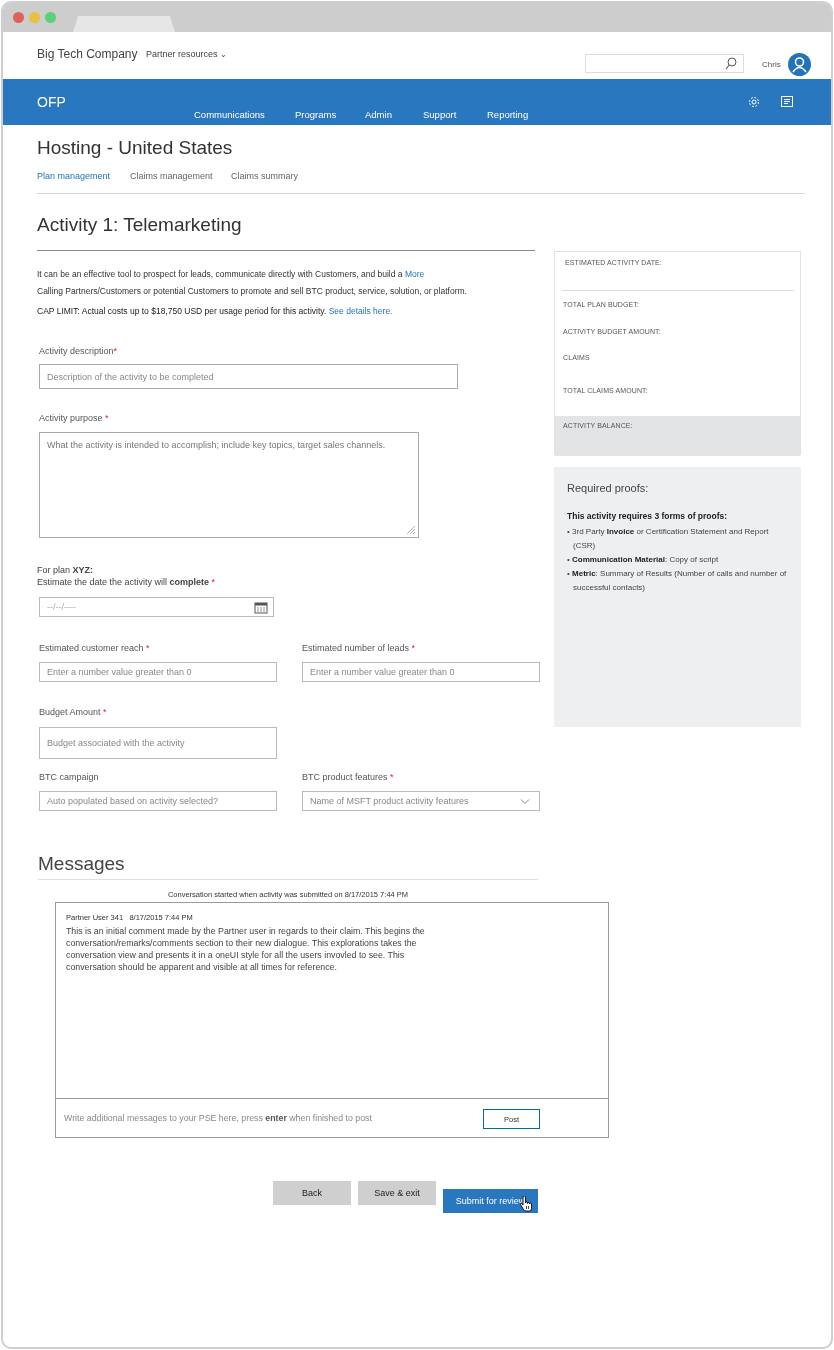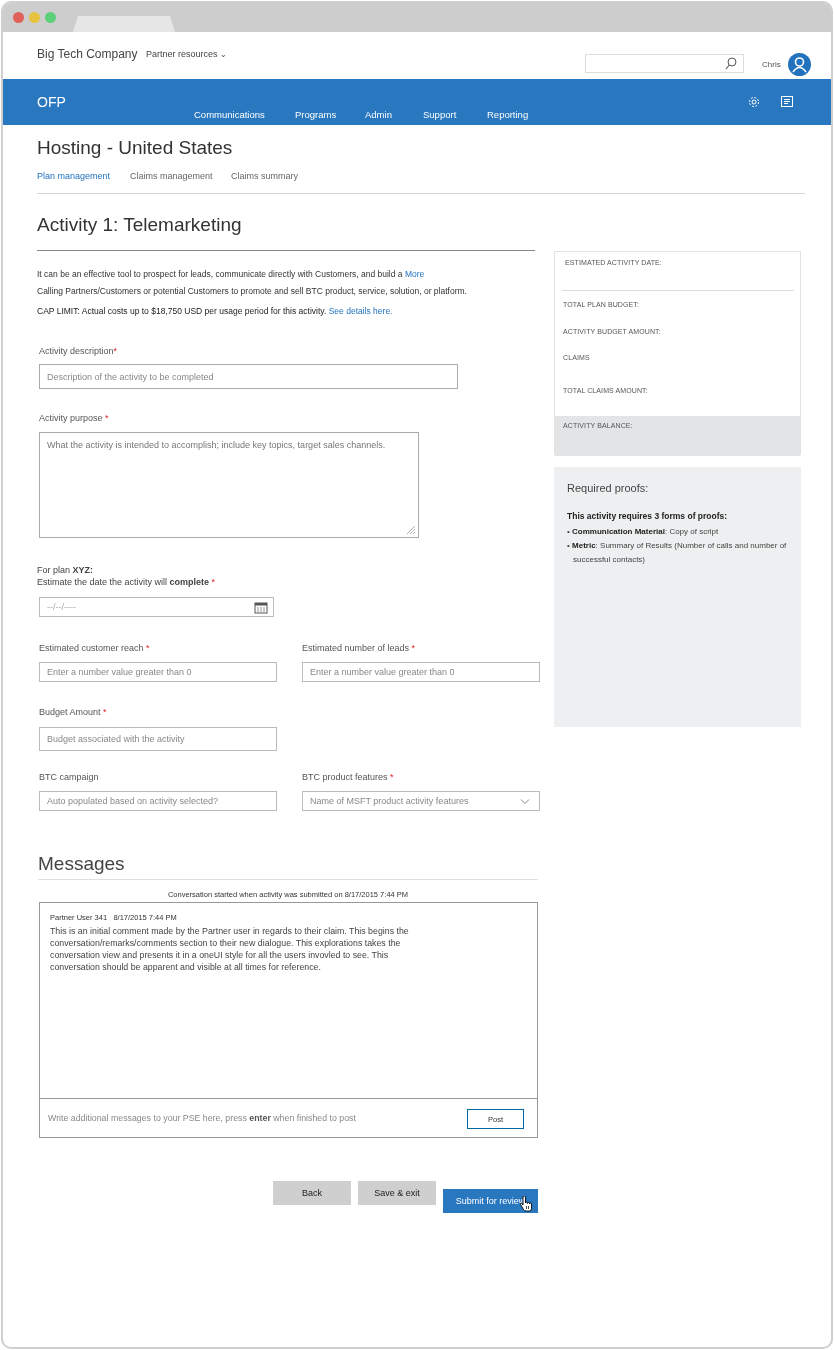"• 3rd Party Invoice or" li { html: none -> <li>• <span>3rd Party </span><b>Invoice</b><span> or Certification Statement and Report (CSR)</span></li> }
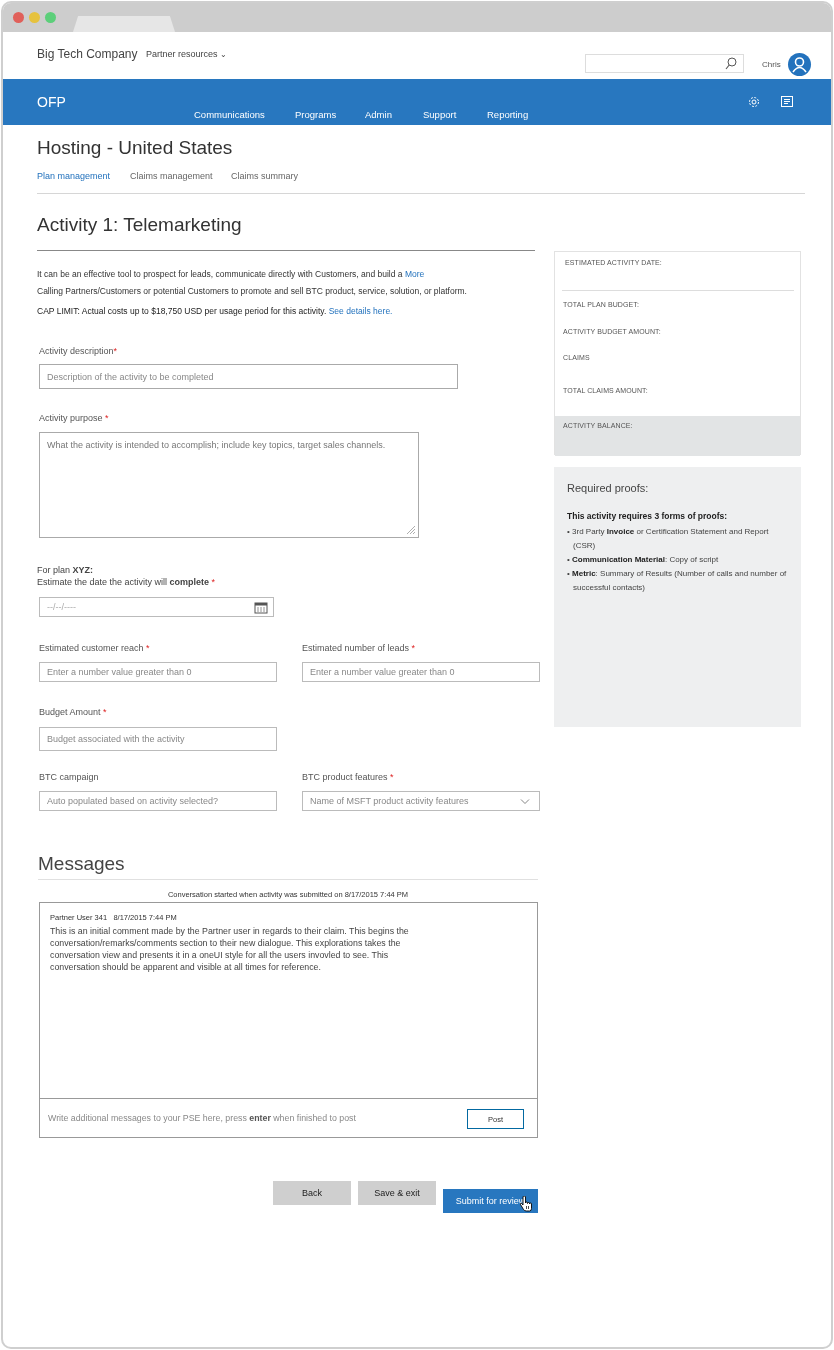"Budget associated with the activity" div.input { height: 24px -> 32px }
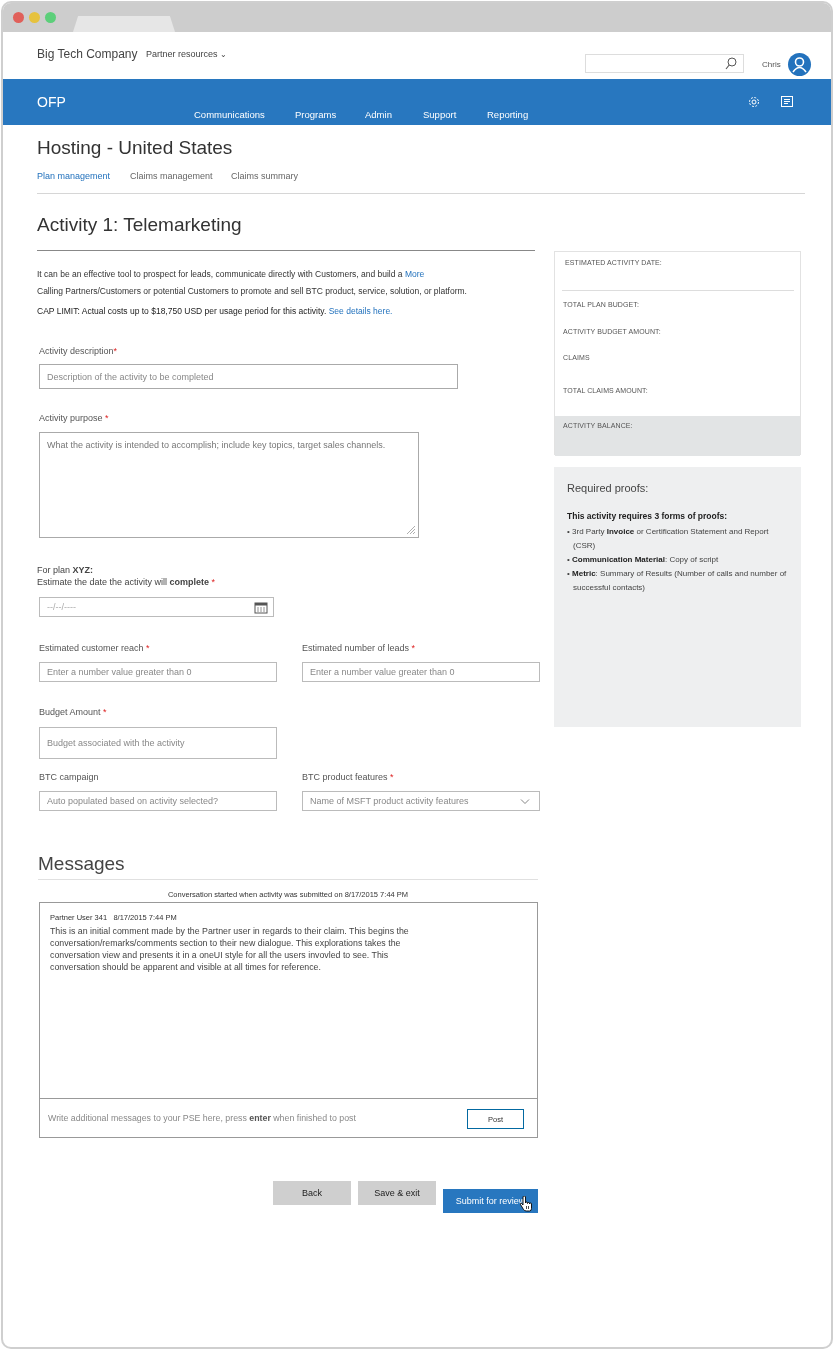"Partner User 341 8/17/2015 7:44" .msg-box { left: 36px -> 52px; width: 499px -> 554px }
